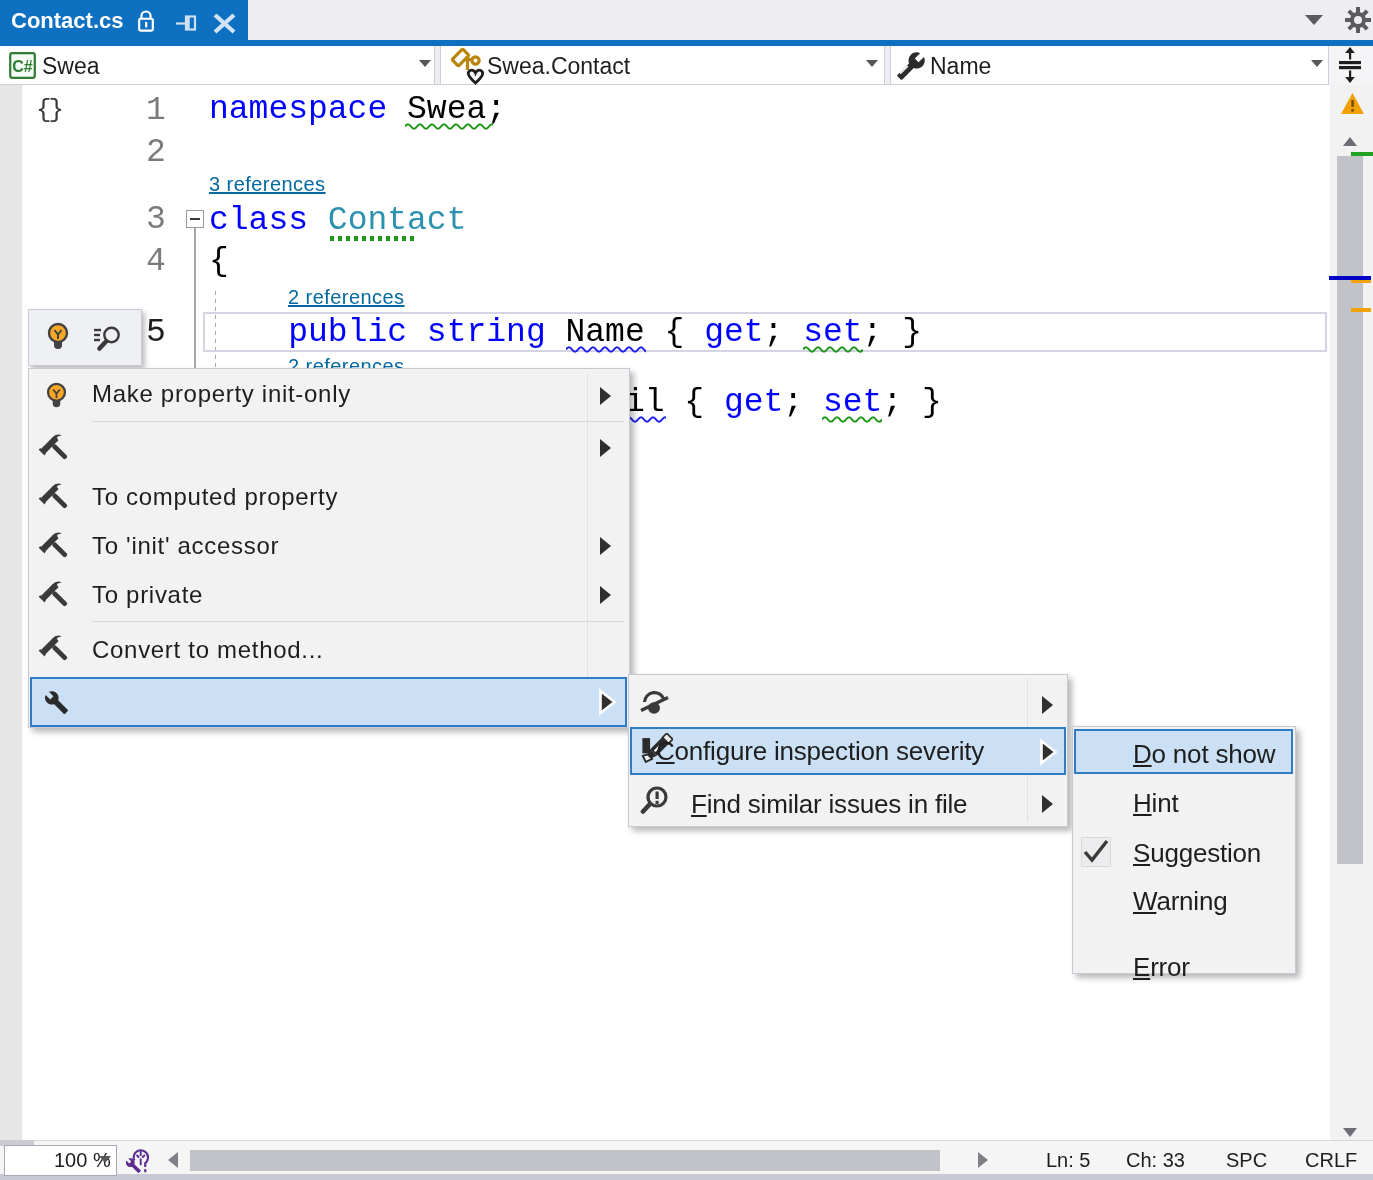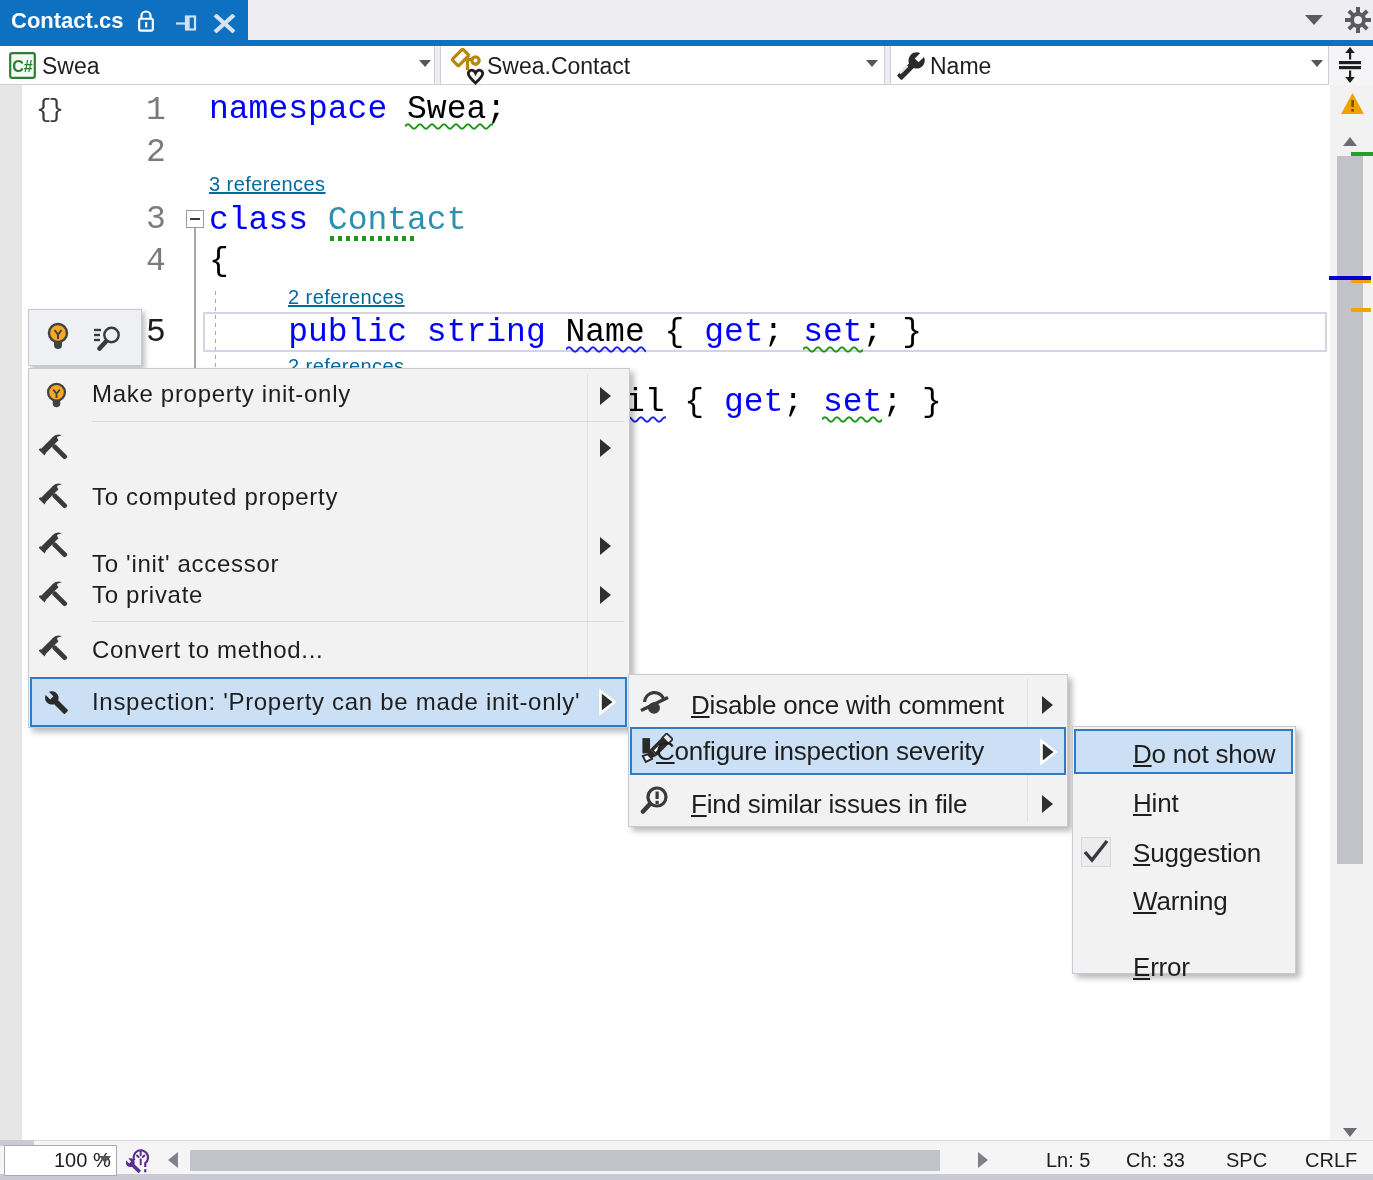"To 'init' accessor" div.abs { margin-top: 18px -> none }
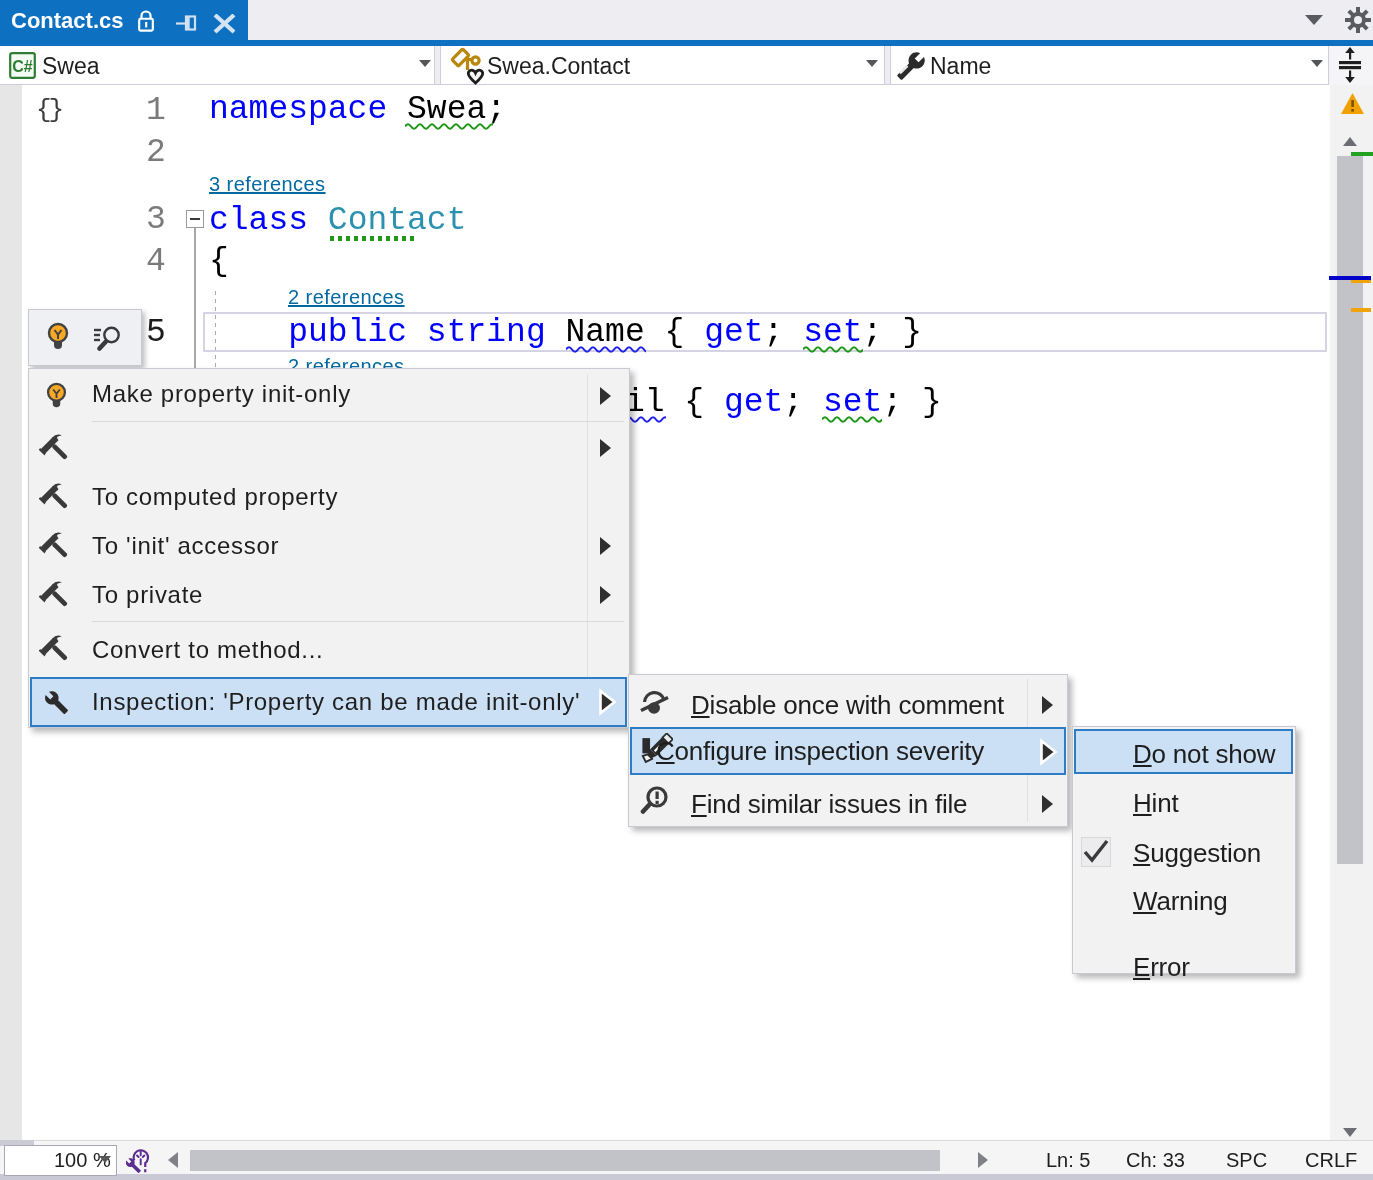"Inspection: 'Property can be made" div.abs { html: <div>Inspection: 'Property can be made init-only'</div> -> none }
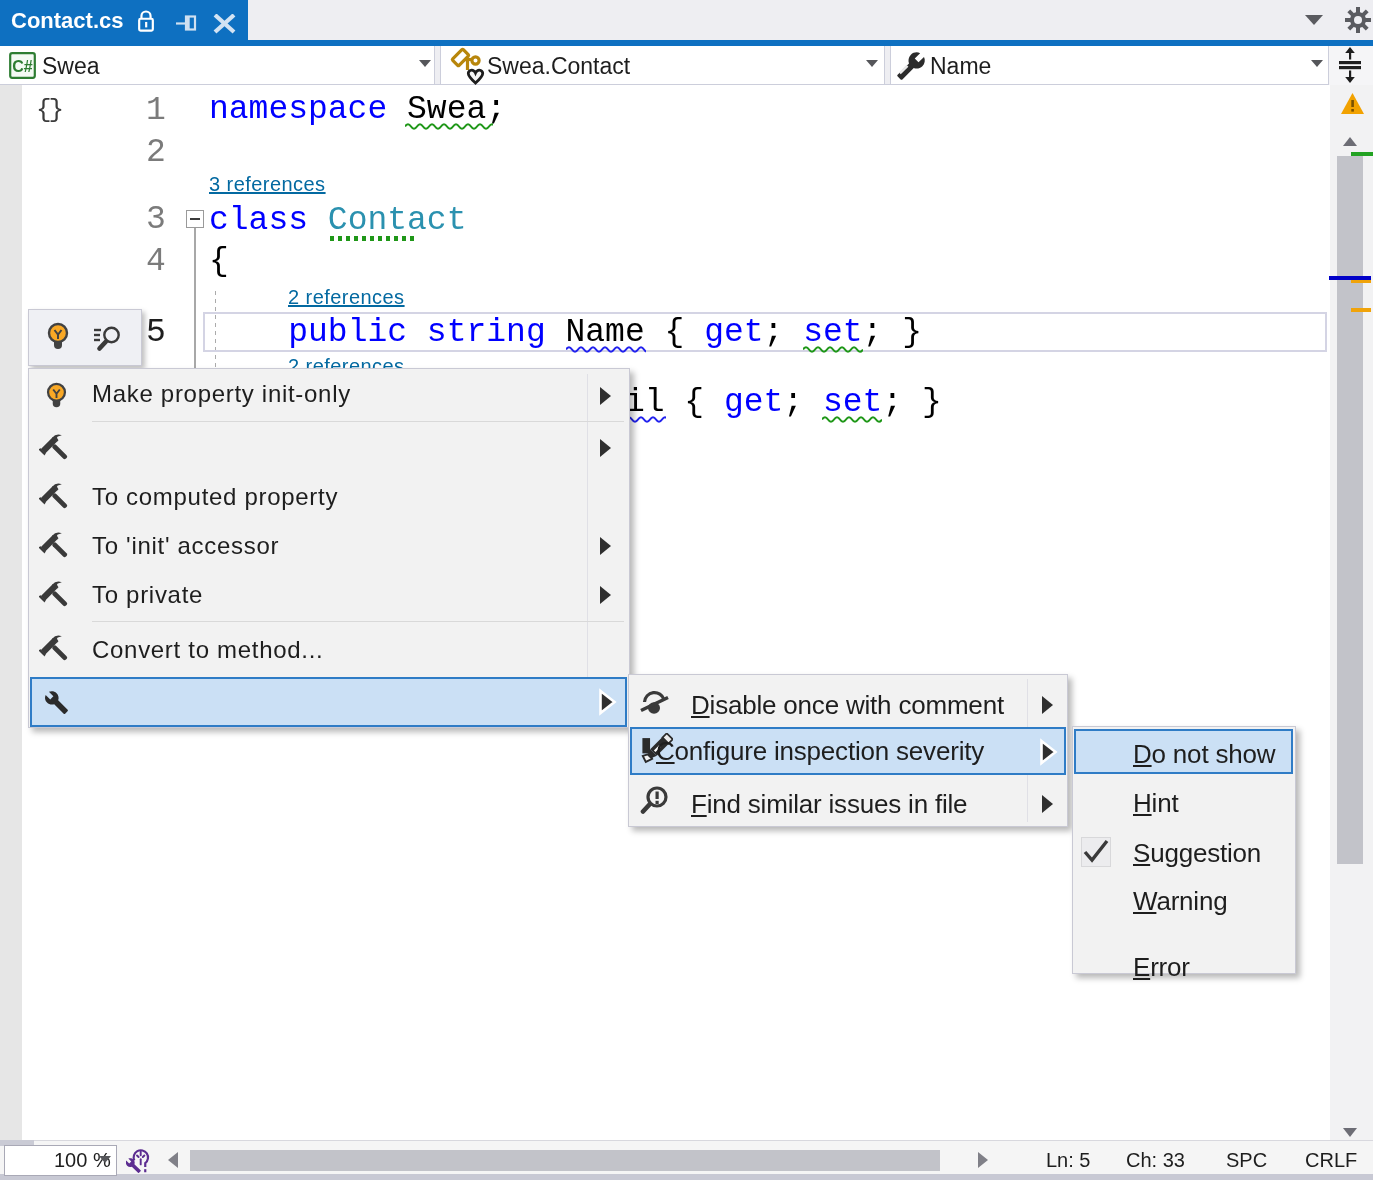"Disable once with comment" div.abs { html: <div><u>D</u>isable once with comment</div> -> none }
